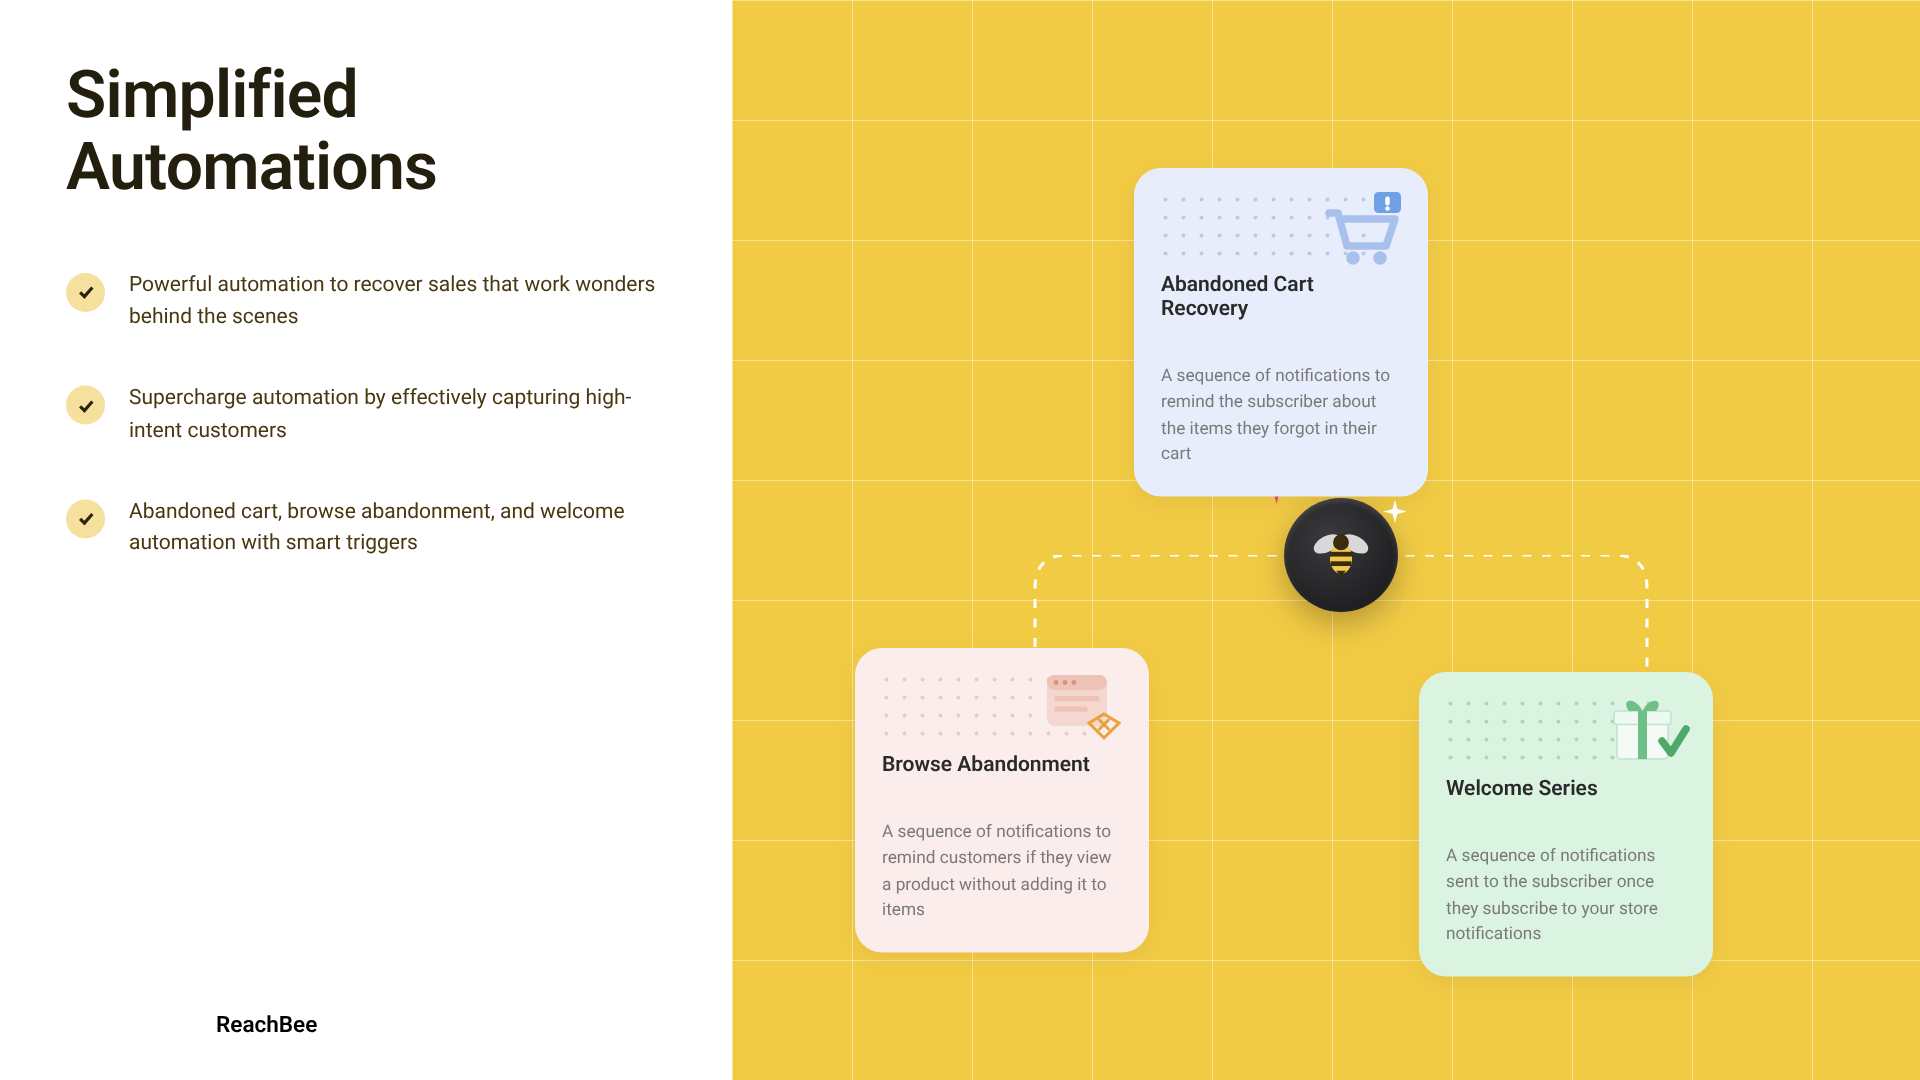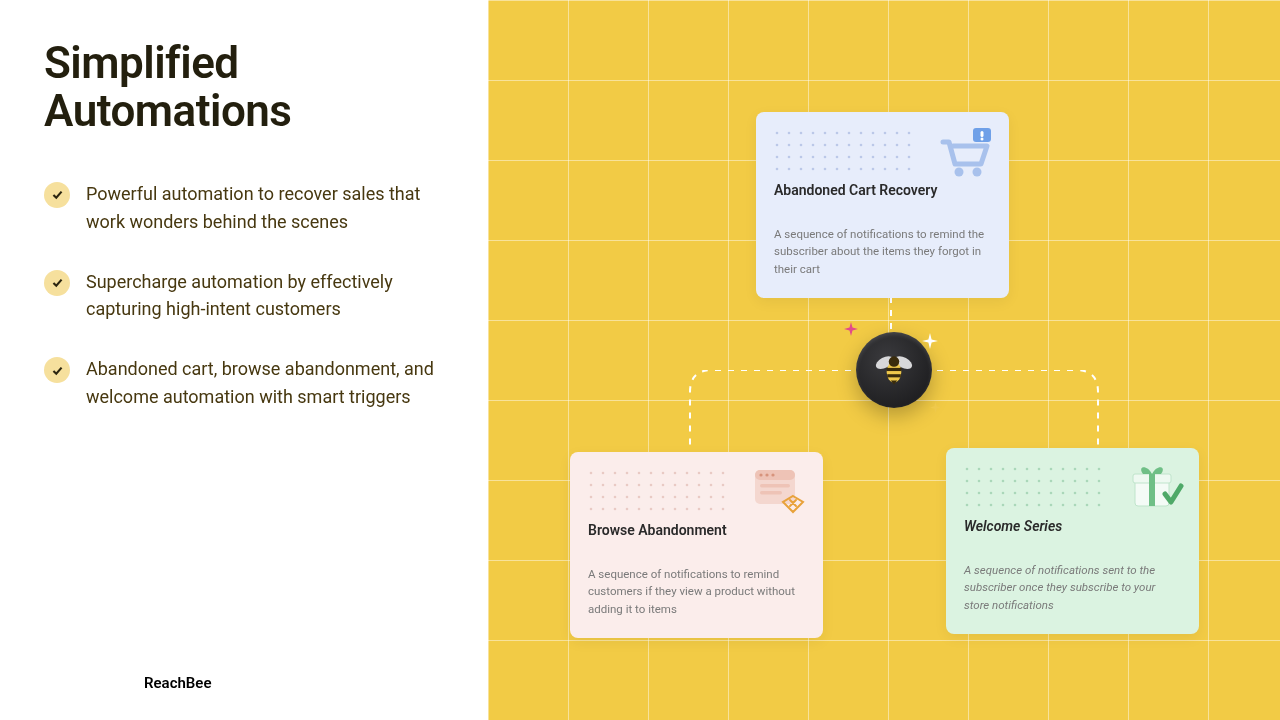"Powerful automation to recover sales" .bullet-text { font-size: 18px -> 14px }
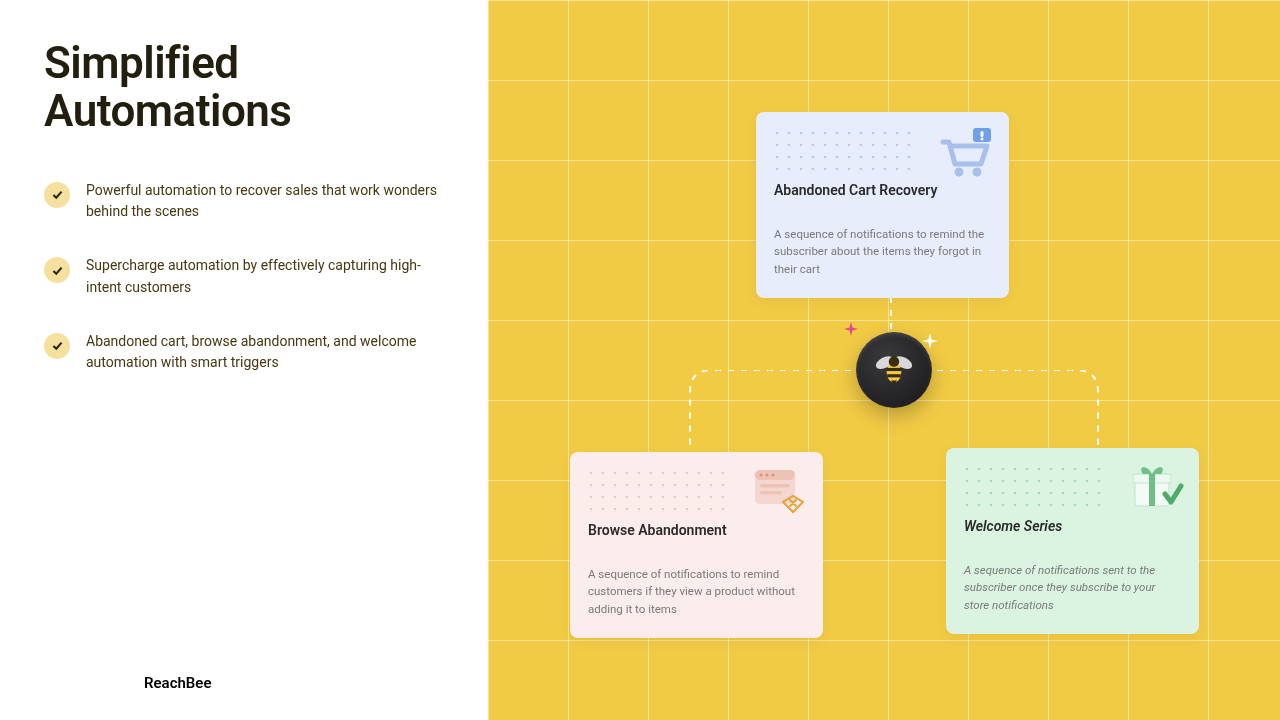"Abandoned Cart Recovery" .card { border-radius: 8px -> 18px; width: 253px -> 196px }
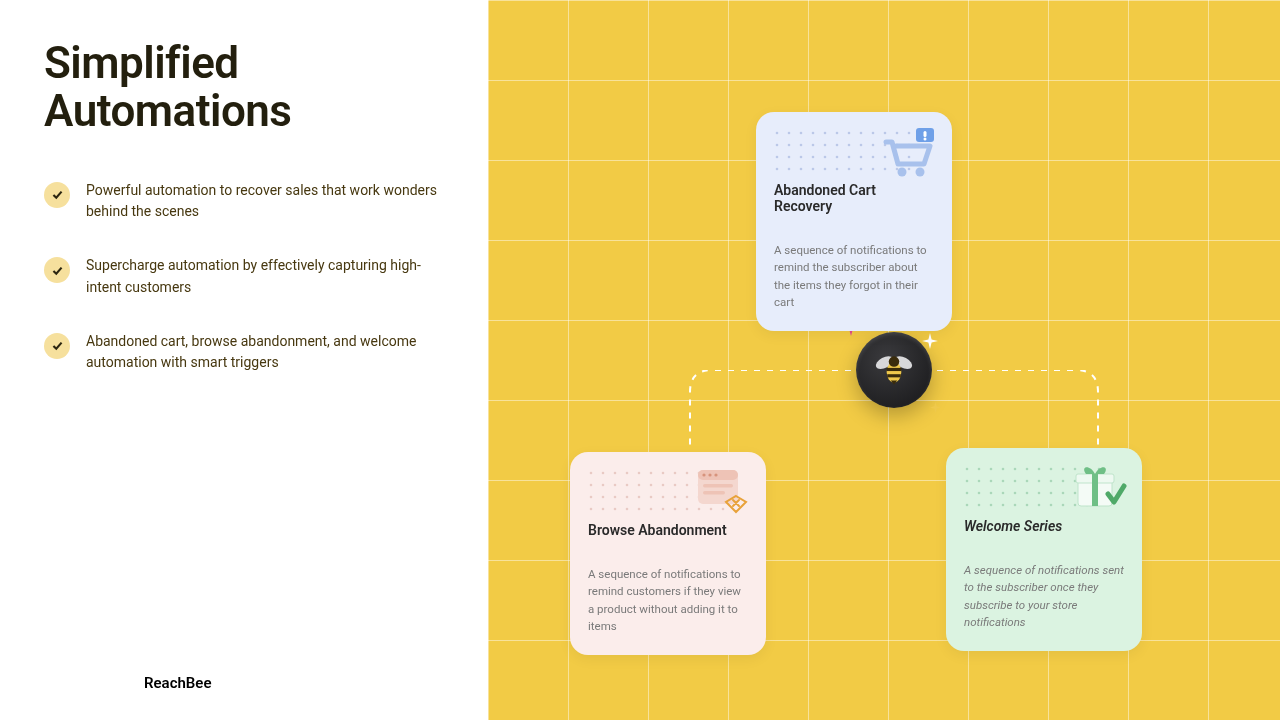"Browse Abandonment" .card-pink { top: 452px -> 432px }
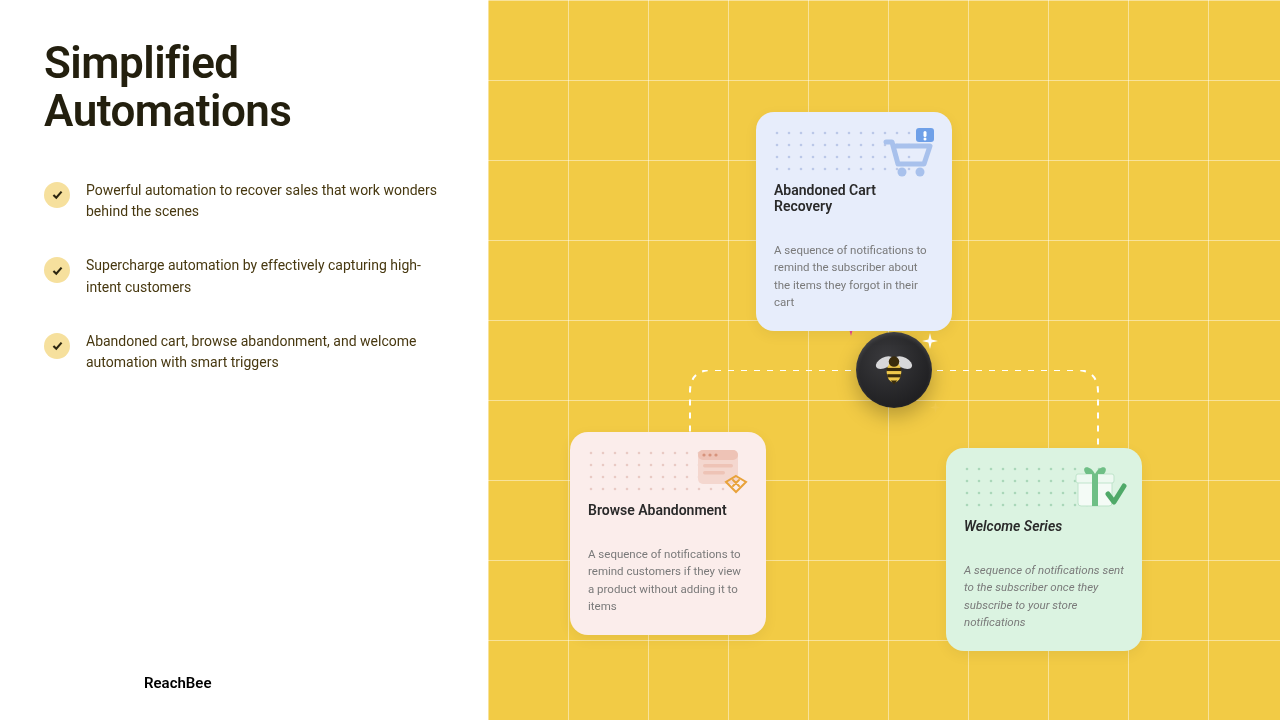"Welcome Series" .card-green { font-style: italic -> none }
